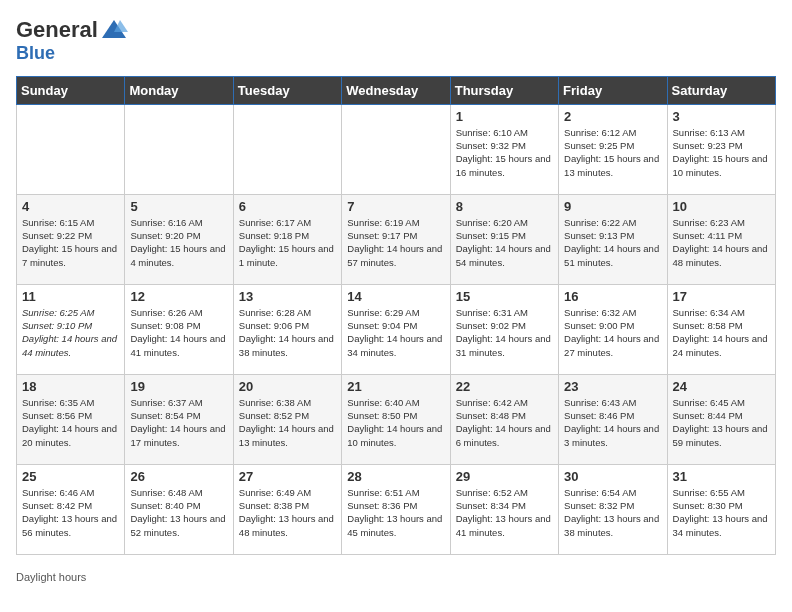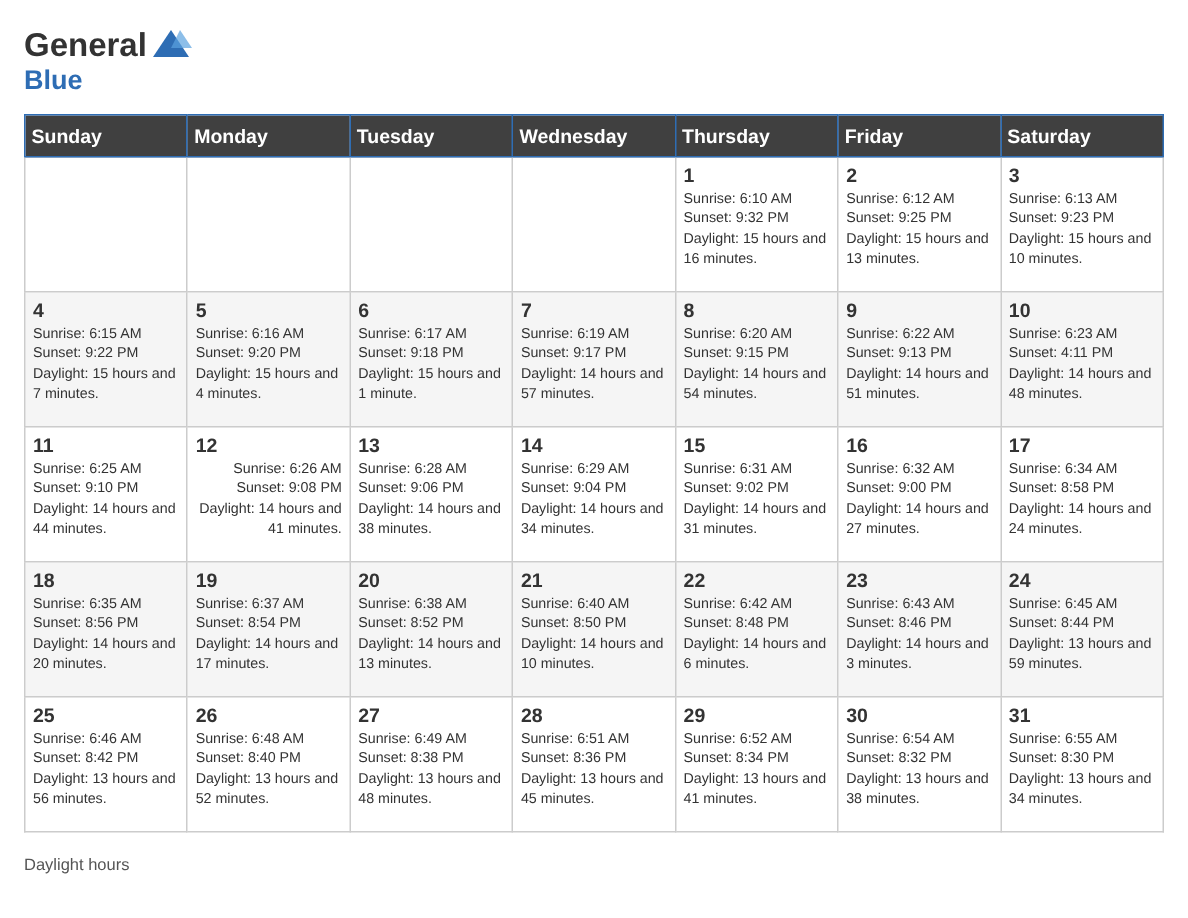"Sunrise: 6:25 AM" div.cell-info { font-style: none -> italic }
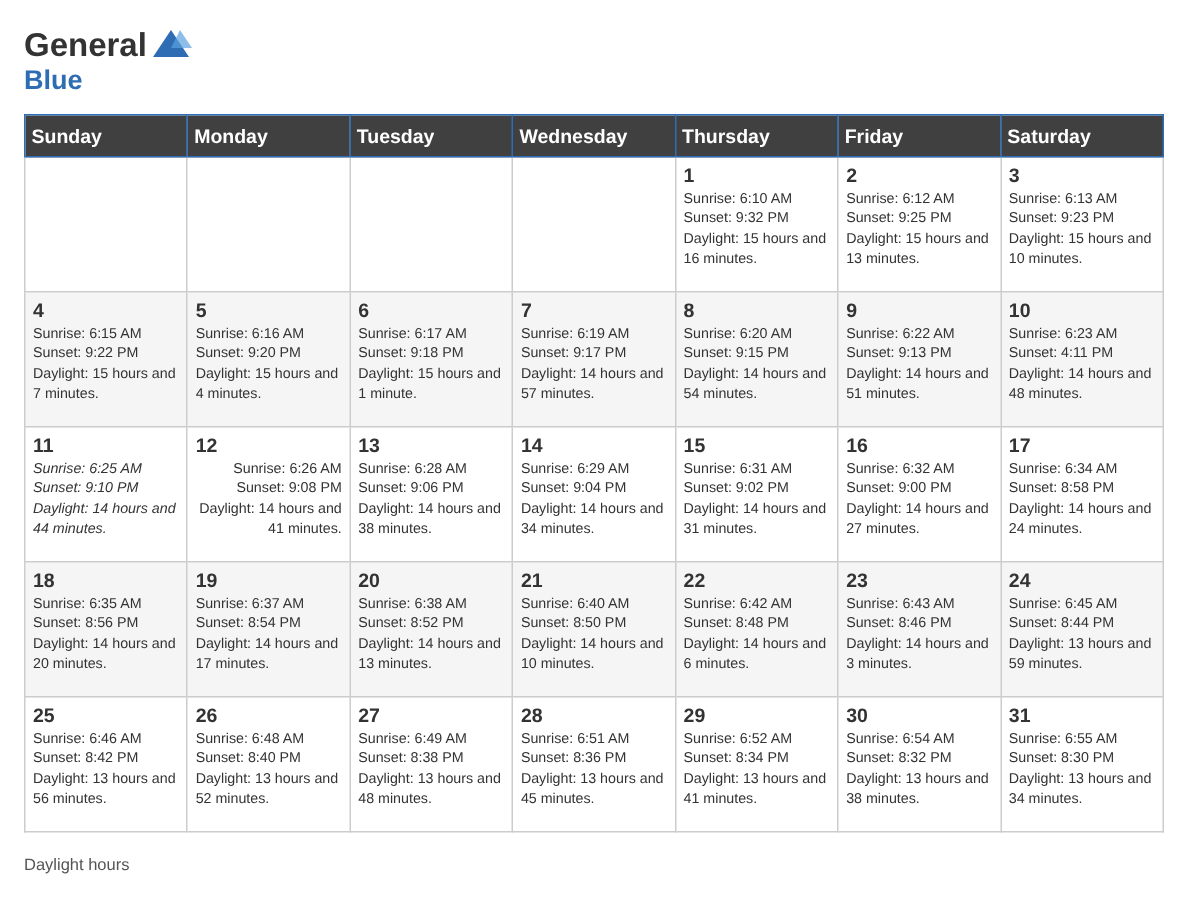"Sunrise: 6:26 AM" div.cell-info { text-align: right -> none }
